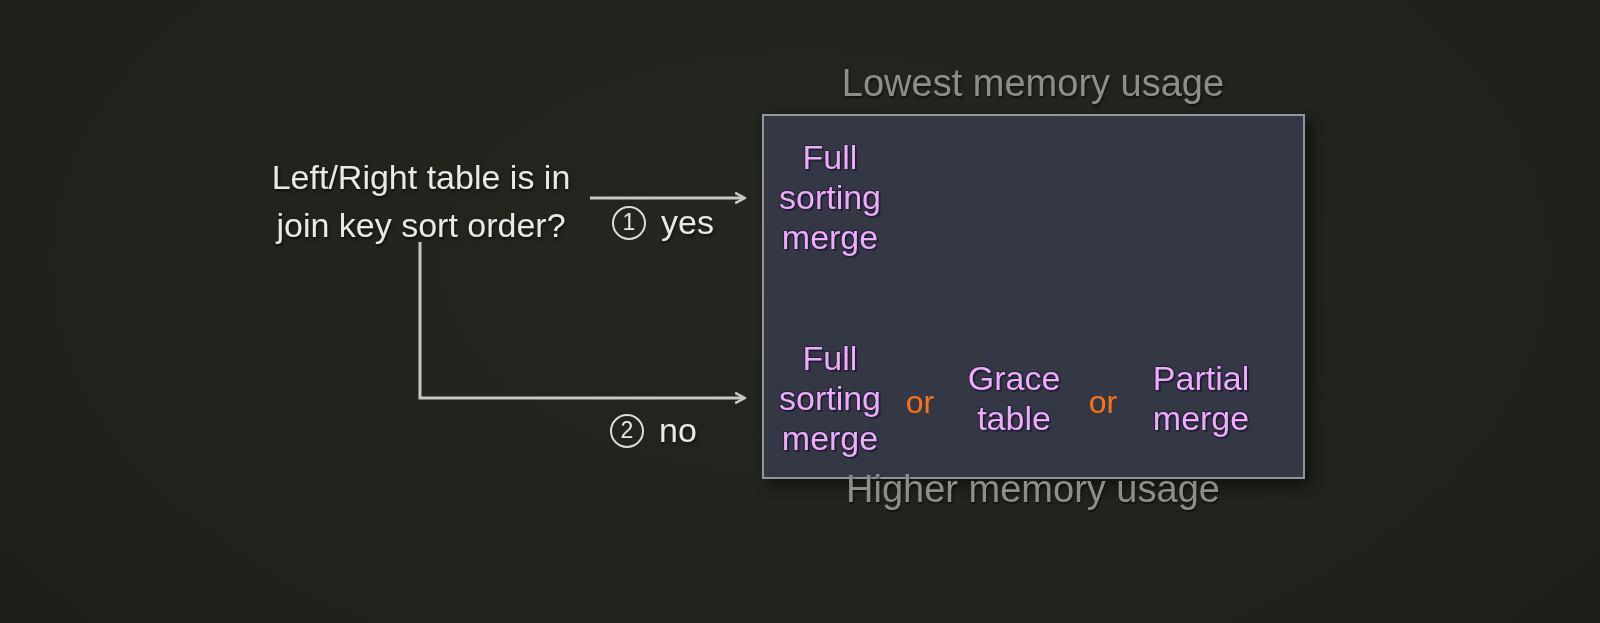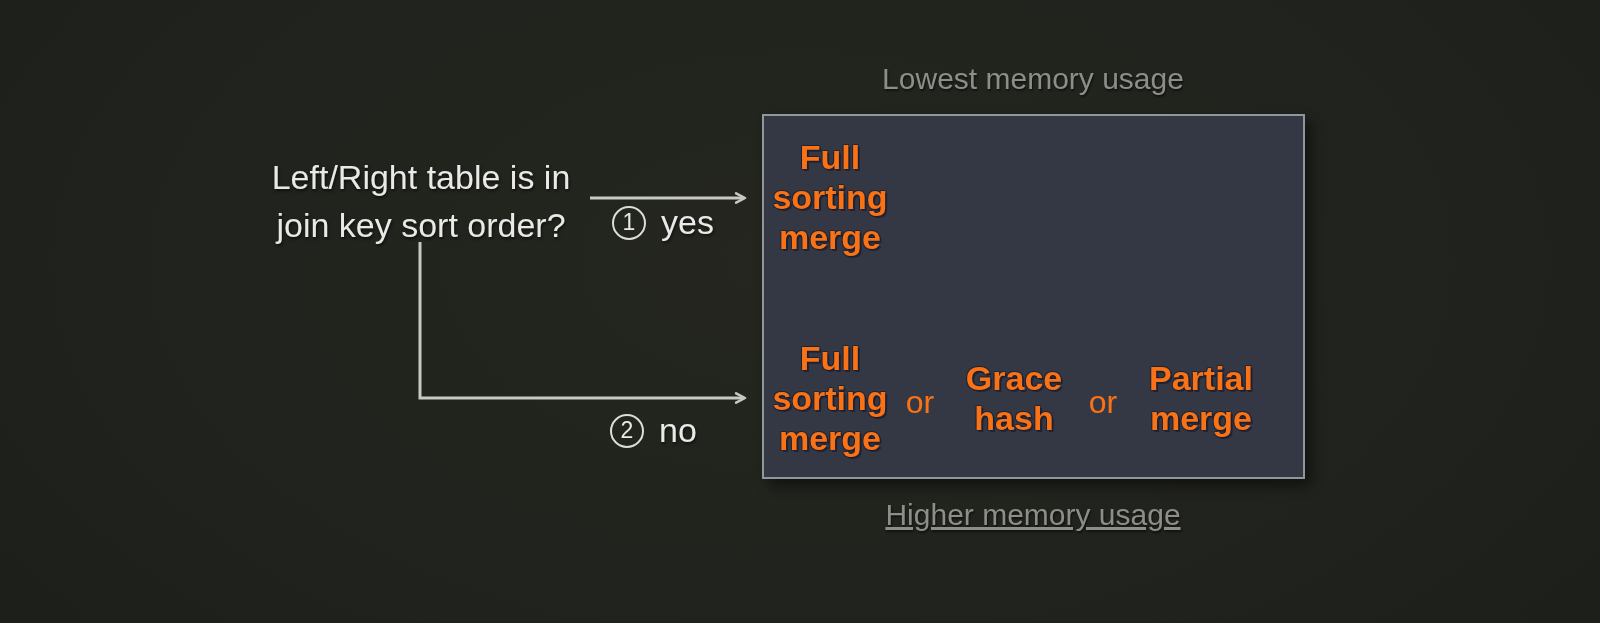"Lowest memory usage" .caption { font-size: 30px -> 38px }
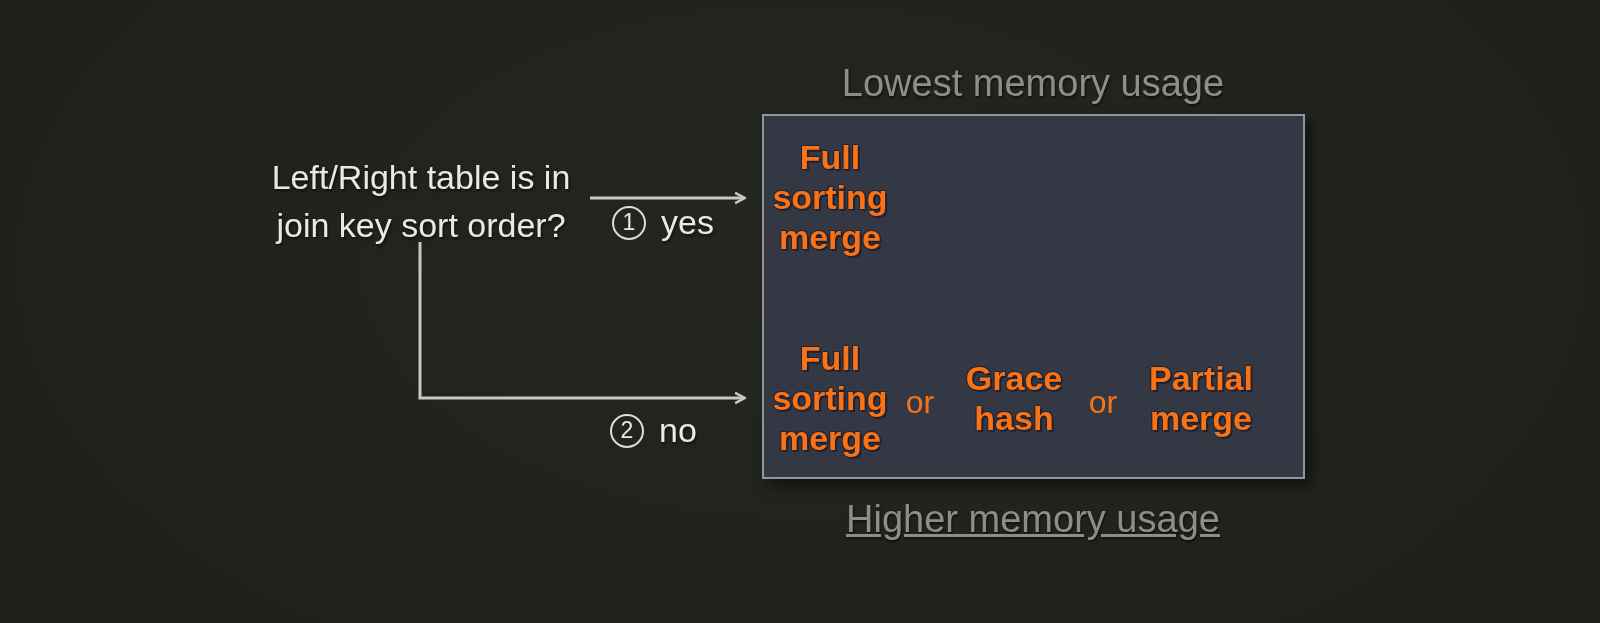"Full" .opt { color: #f97316 -> #f0abfc; font-weight: bold -> normal }
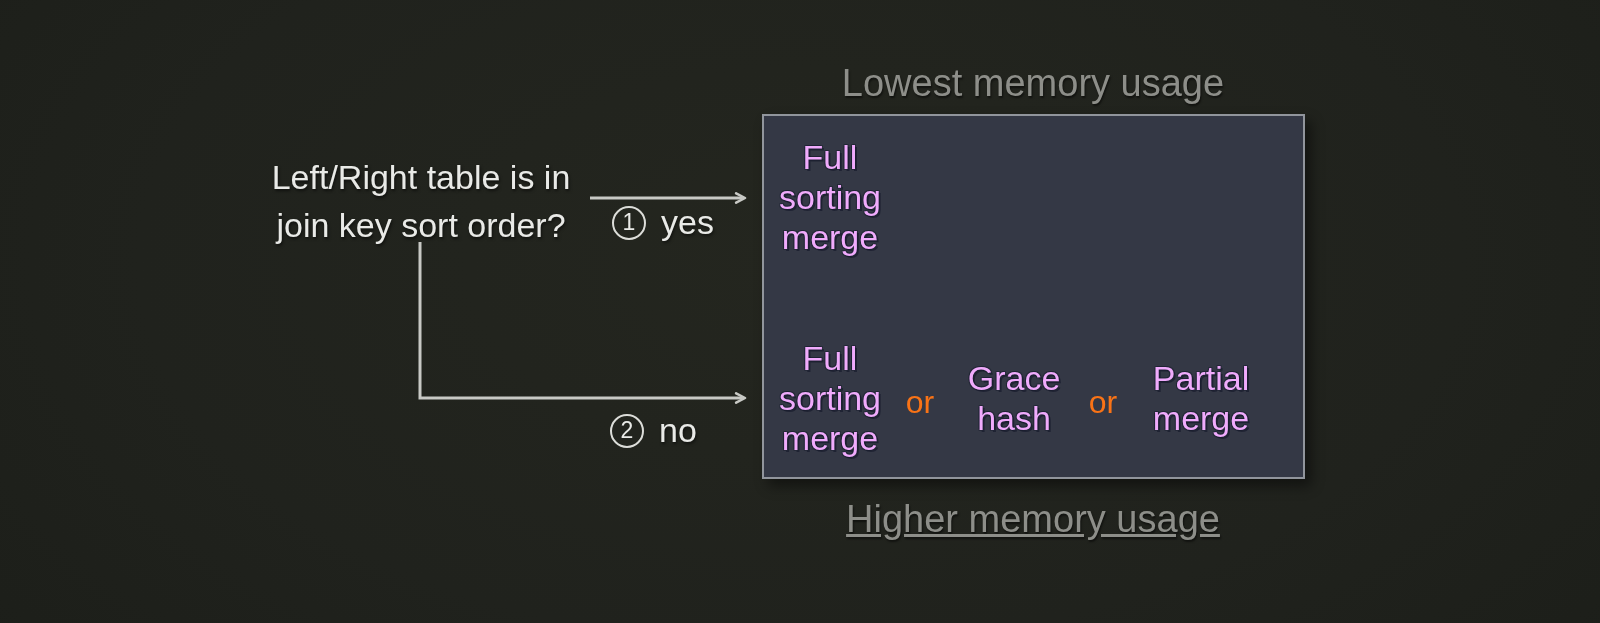"Grace" div.cell { text: hash -> table }
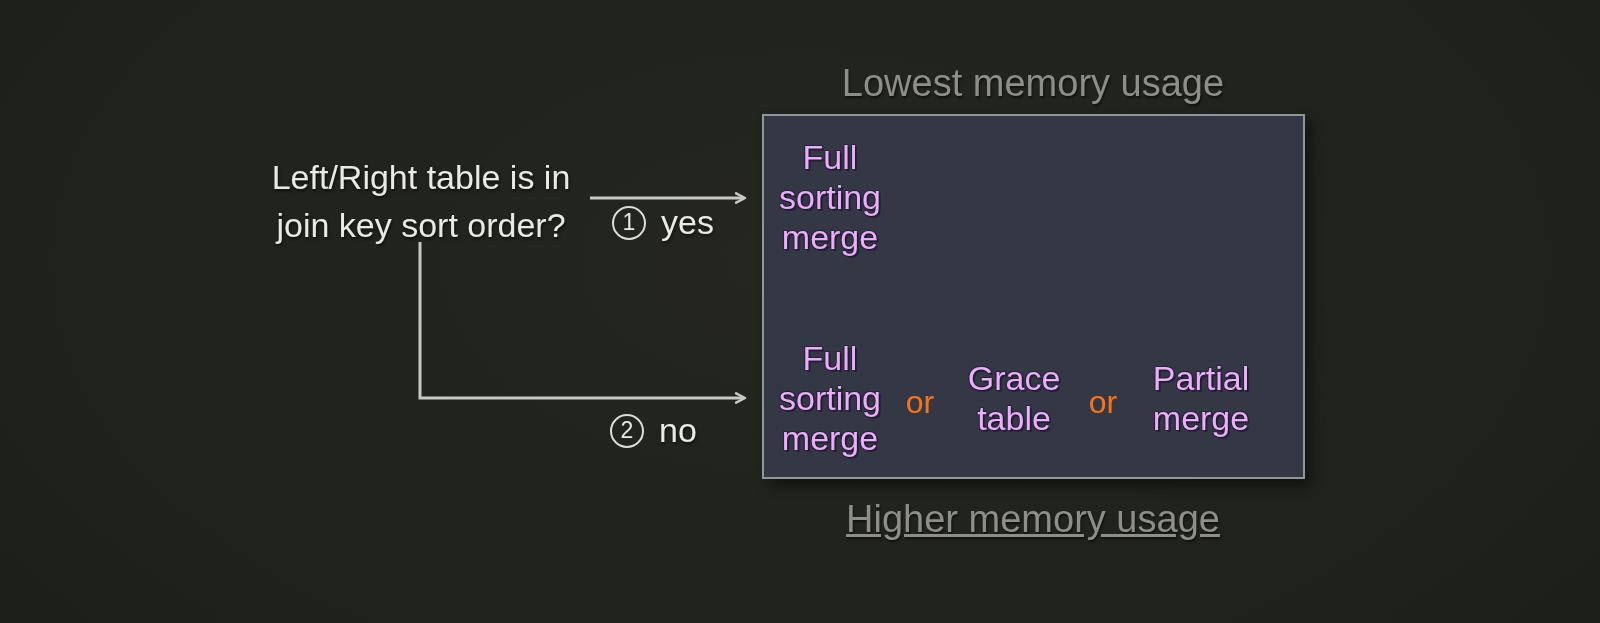"Higher memory usage" .caption.bottom { text-decoration: underline -> none; top: 498px -> 468px }
